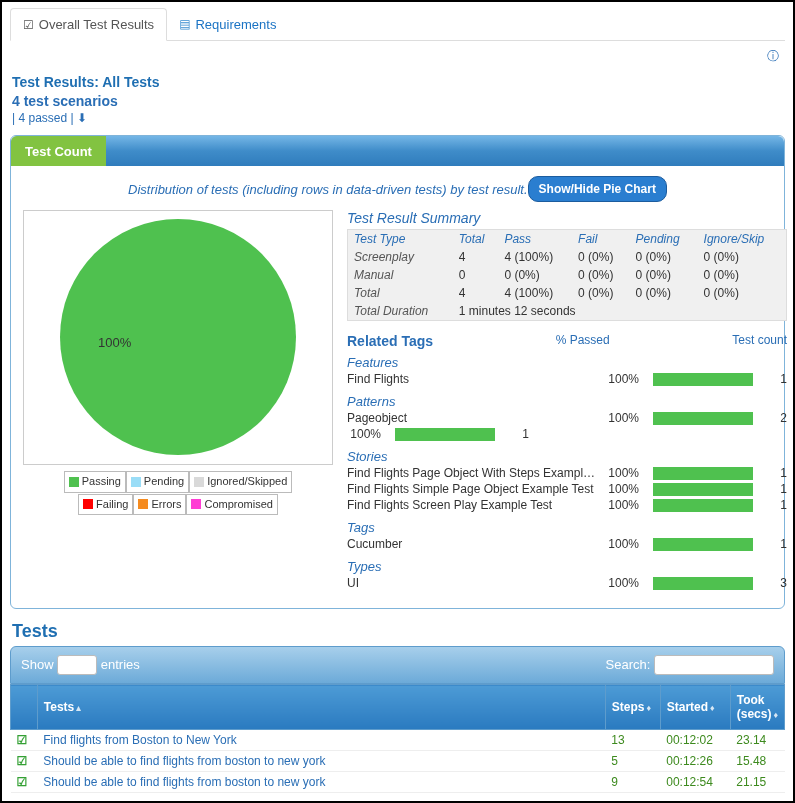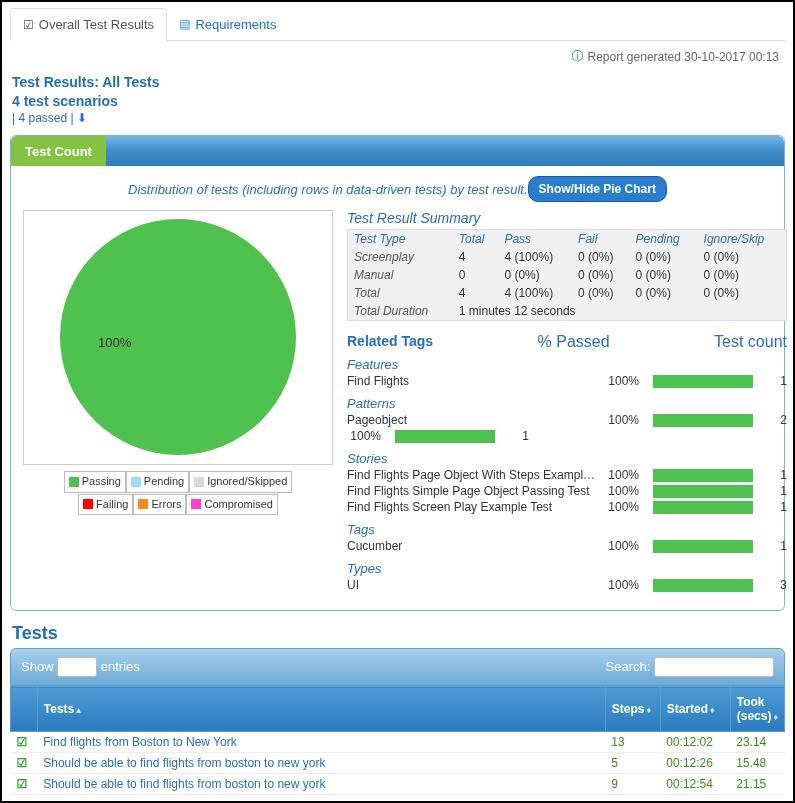"Report generated 30-10-2017 00:13" span { html: <span>Report generated 30-10-2017 00:13</span> -> none }
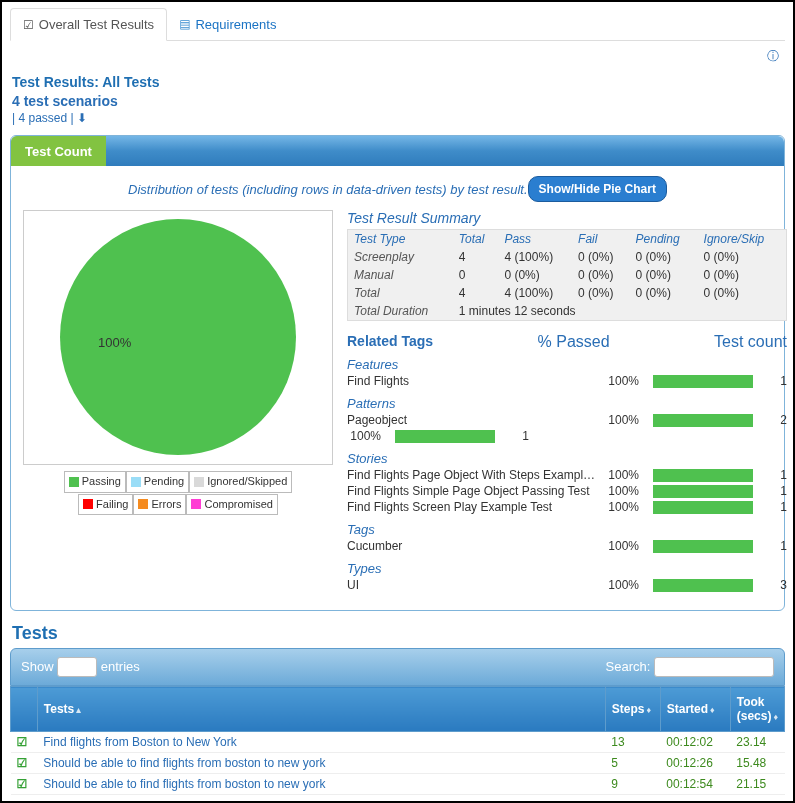"% Passed" .related-h span { font-size: 16px -> 12px }
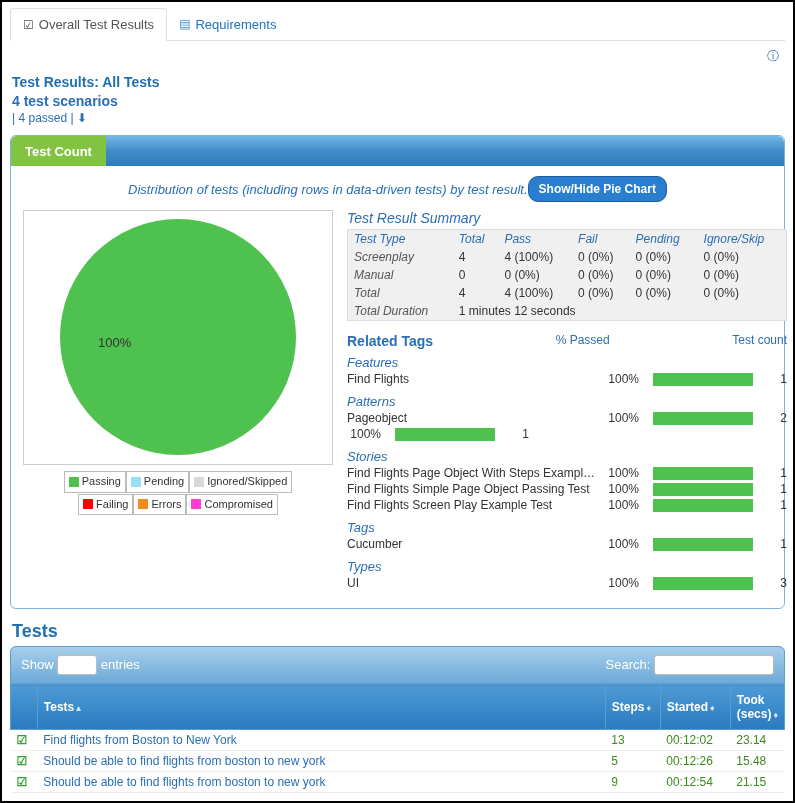"Find Flights Simple Page Object" span.tag-name { text: Passing -> Example }
